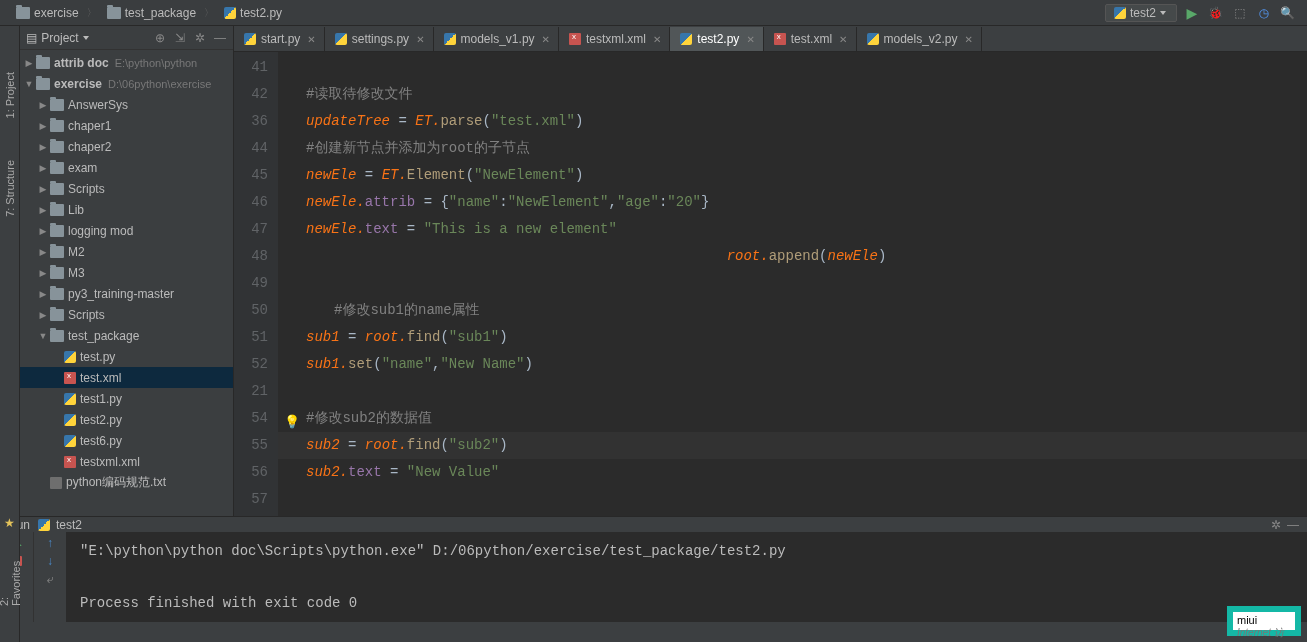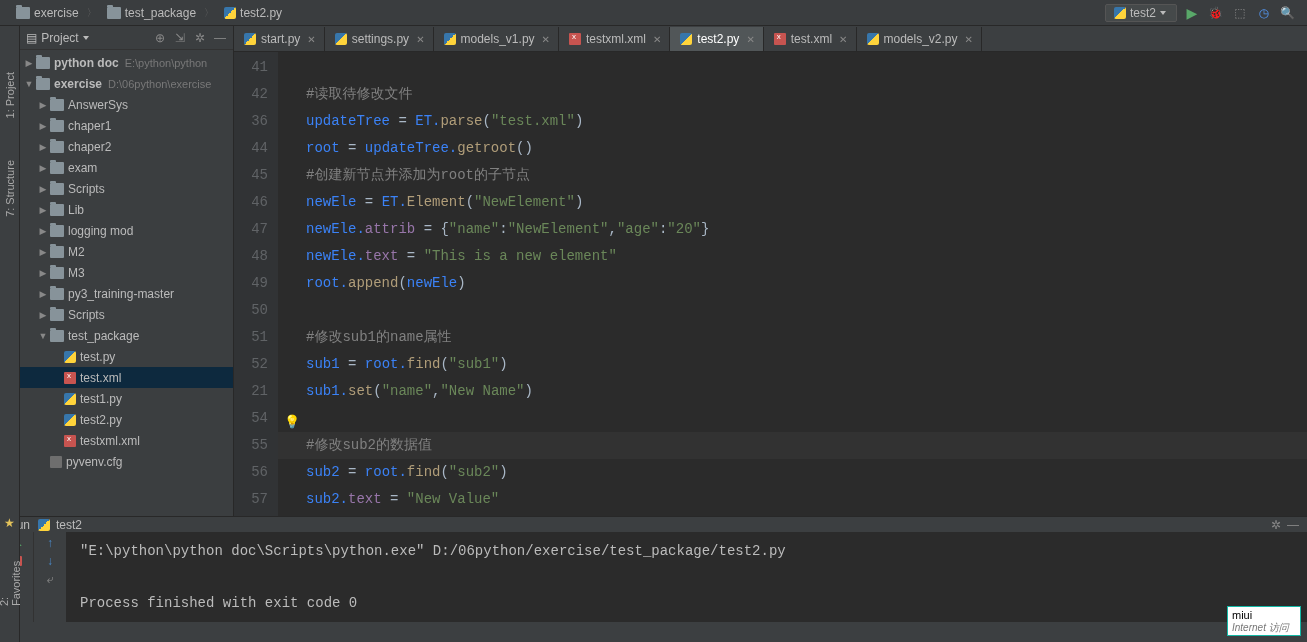"python doc" b { text: python -> attrib }
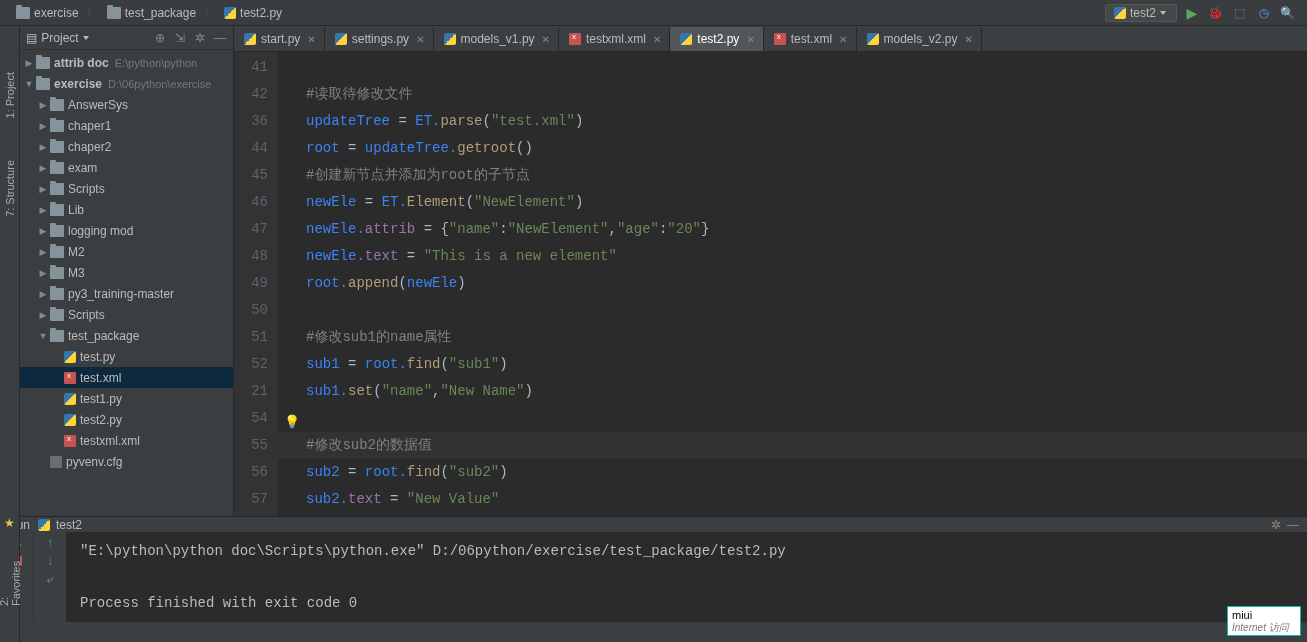"updateTree" .c-ident { color: #3b82f6 -> #f97316; font-style: none -> italic }
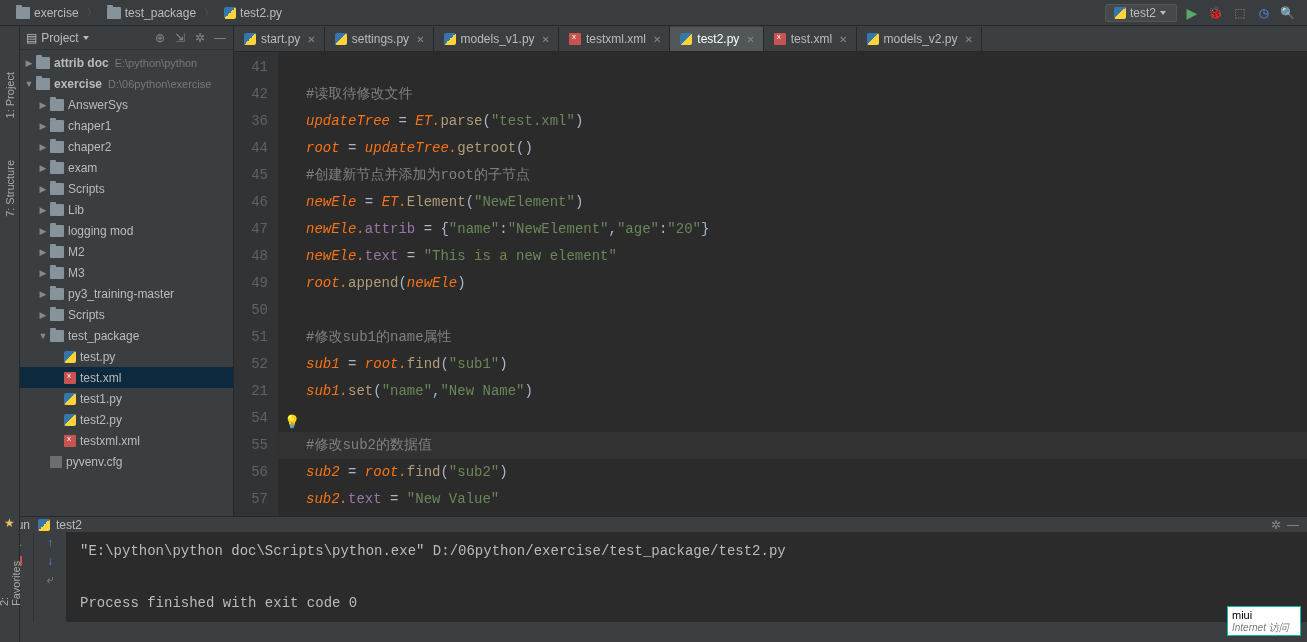"root = updateTree.getroot()" div.line { html: <div><span>root </span><span>= </span><span>updateTree.</span><span>getroot</span><span>()</span></div> -> none }
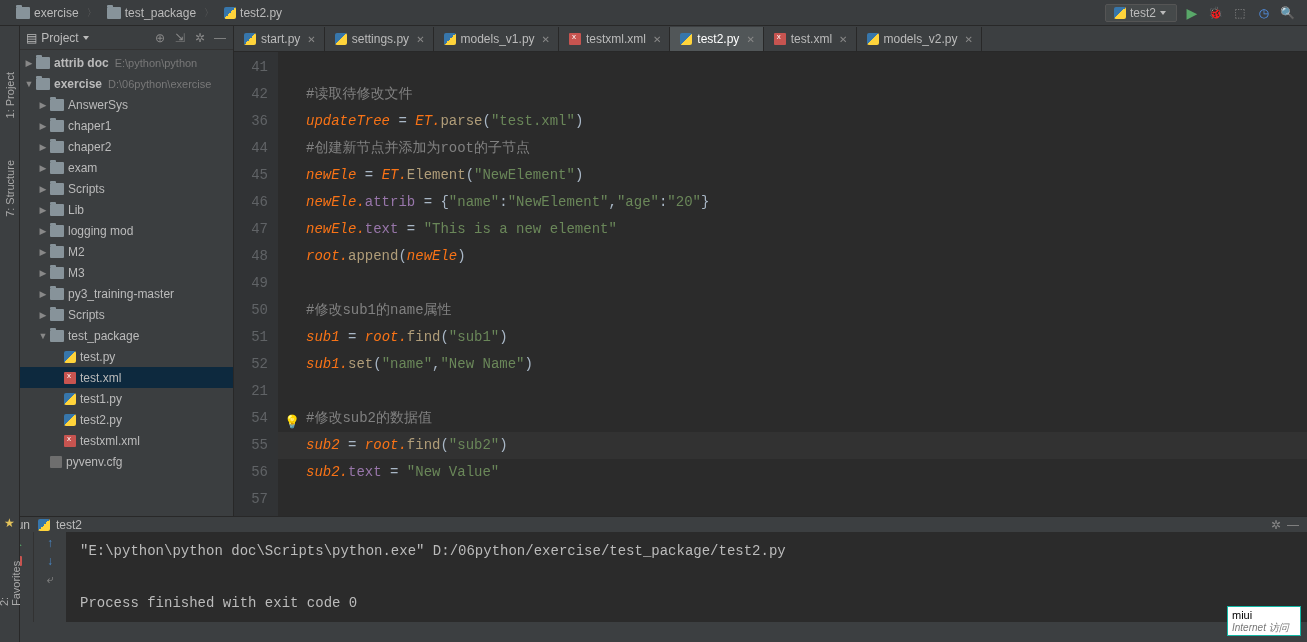"root.append(newEle)" div.line { text-align: none -> center }
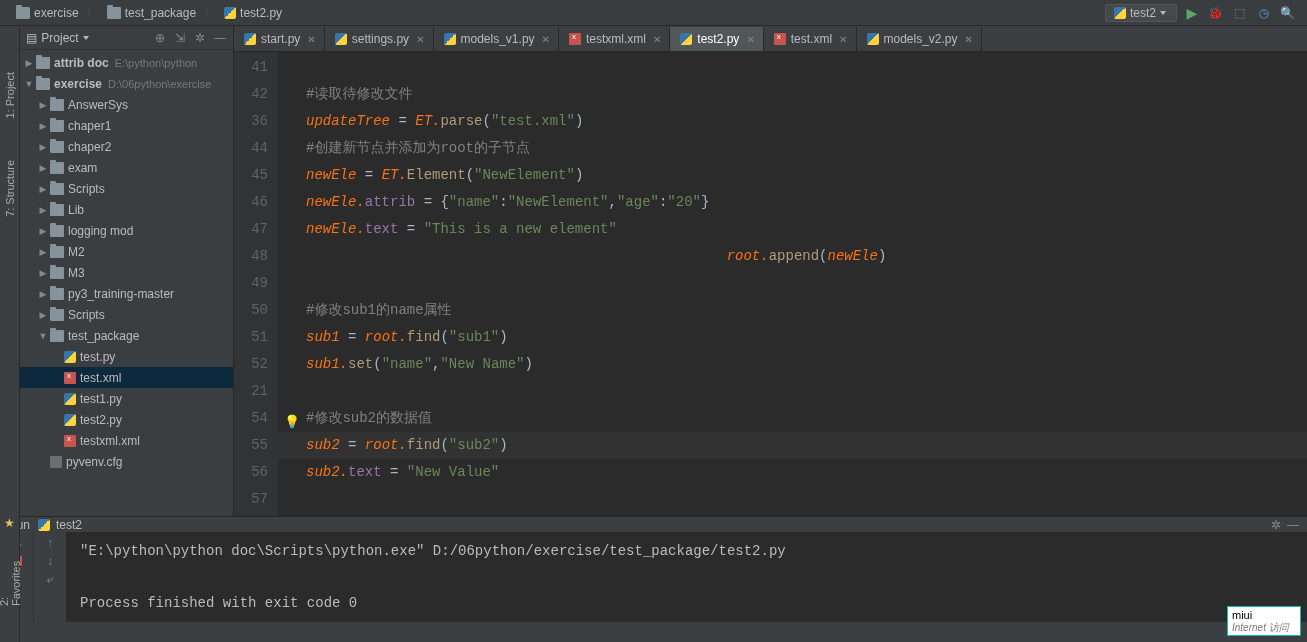"#修改sub1的name属性" div.line { margin-left: none -> 28px }
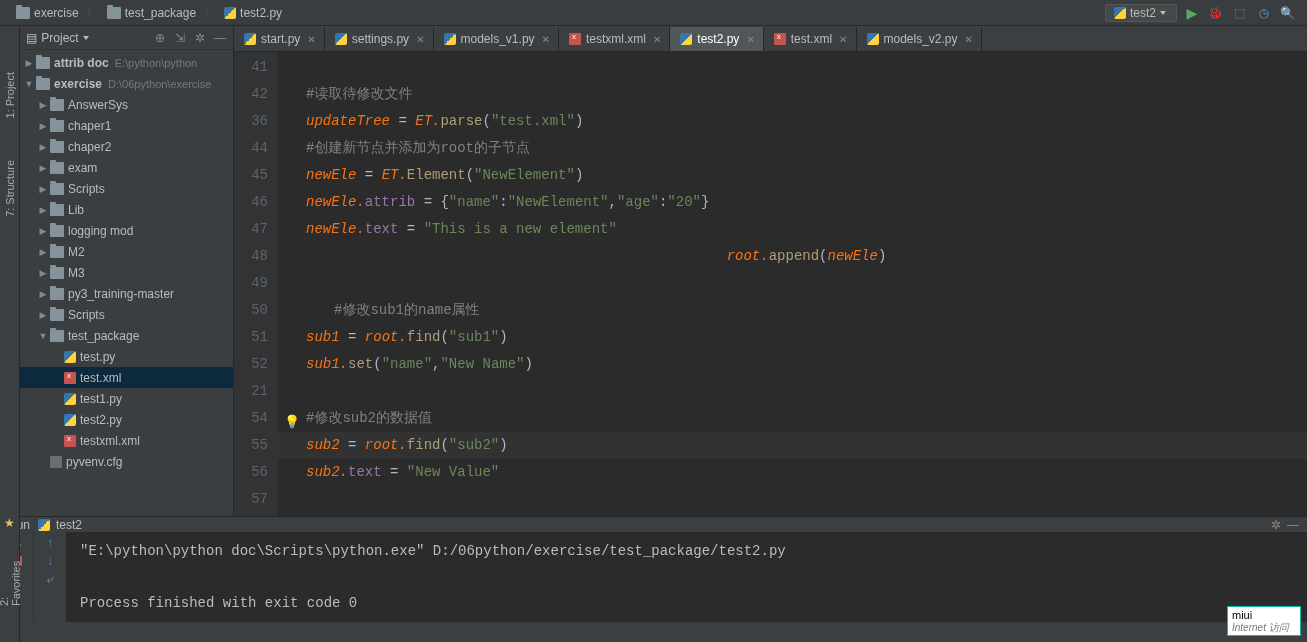"test6.py" div.node { html: none -> <div> <span></span> <span></span> <span>test6.py</span> </div> }
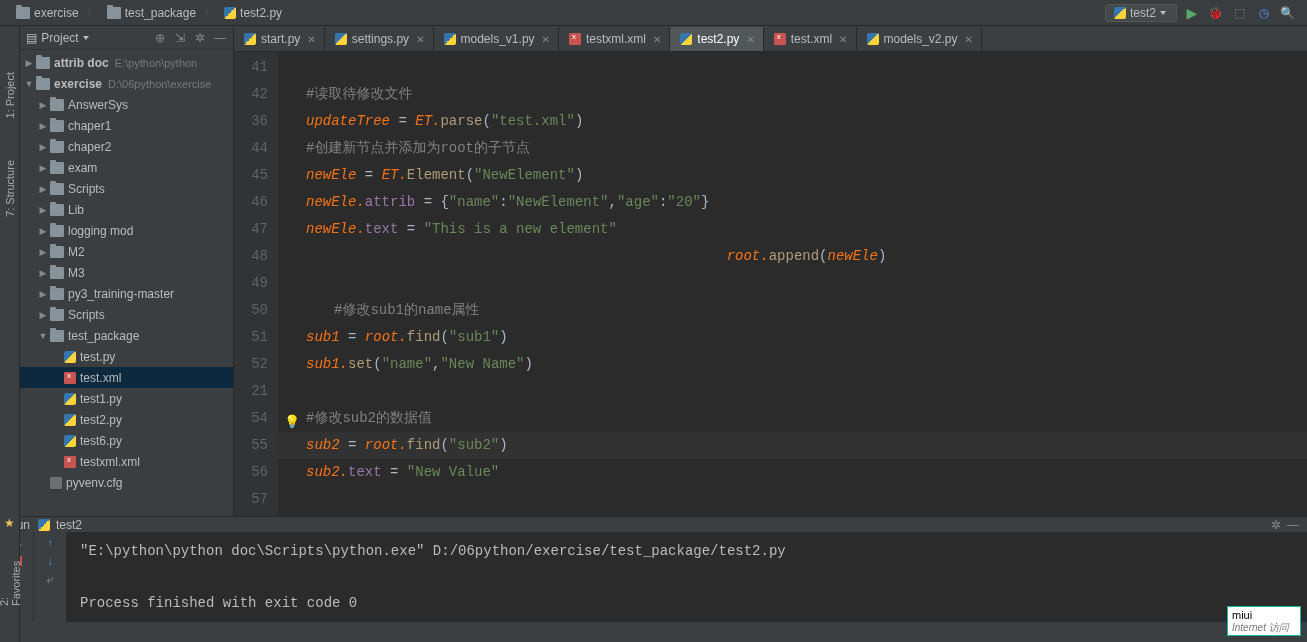"python编码规范.txt" div.node { html: none -> <div> <span></span> <span></span> <span>python编码规范.txt</span> </div> }
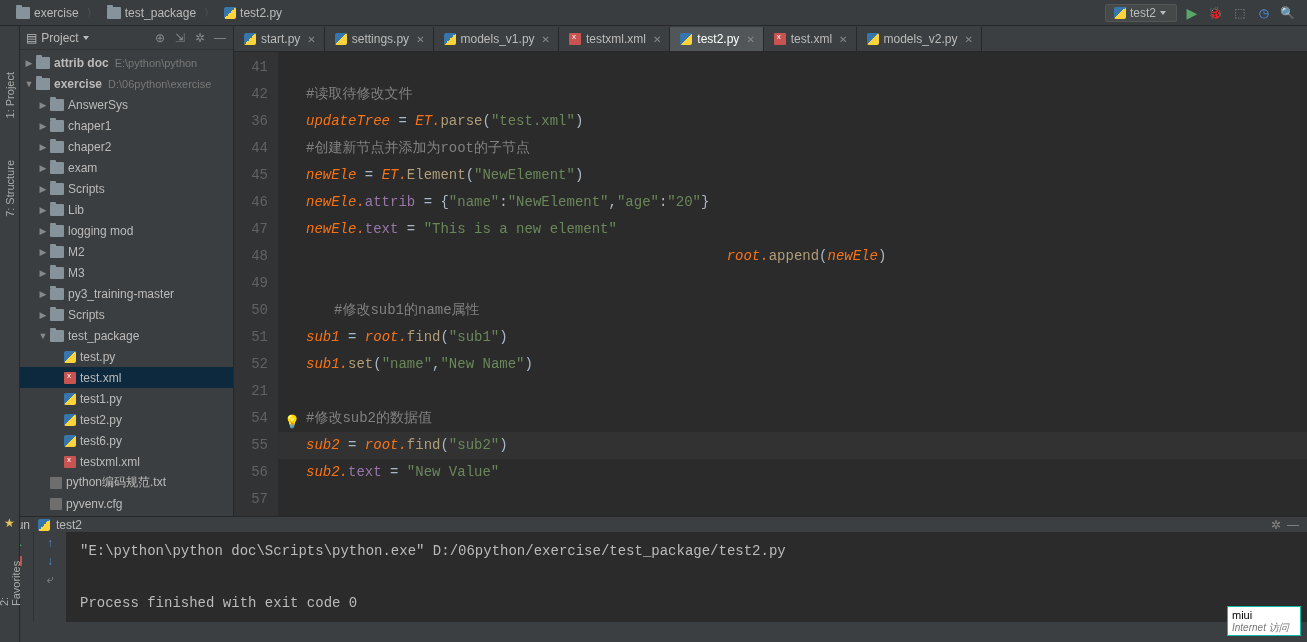"pyvenv.cfg" div.node { html: <div> <span></span> <span></span> <span>pyvenv.cfg</span> </div> -> none }
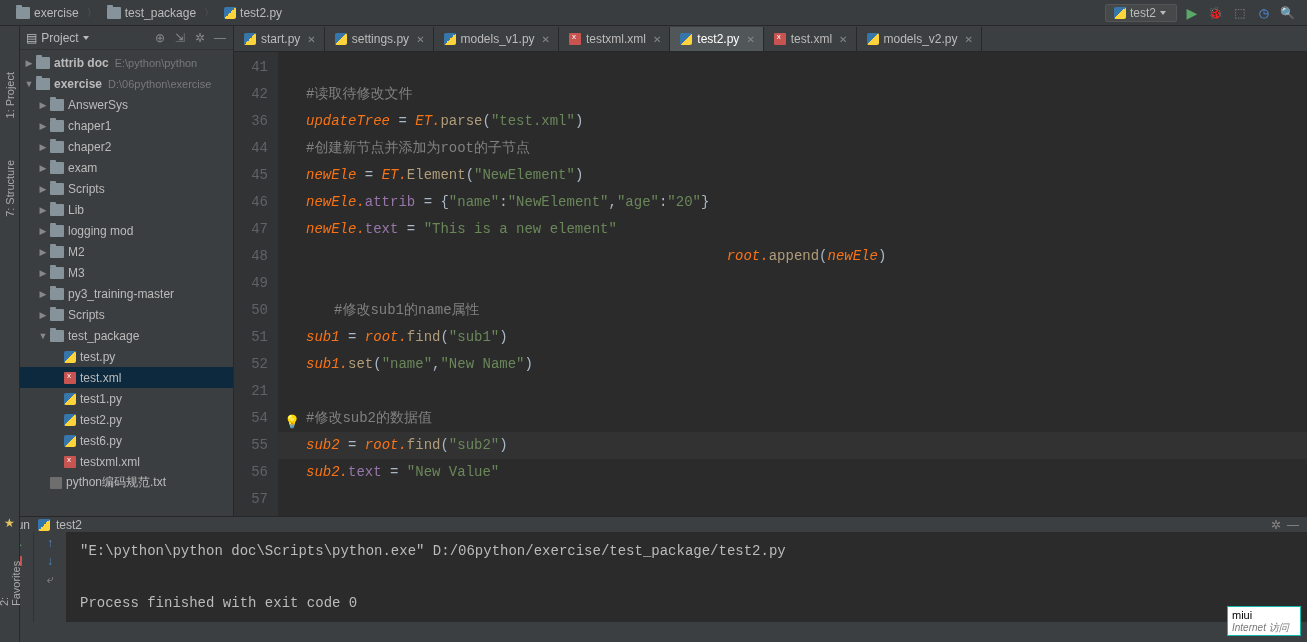"miui" .miui { border: 1px solid #14b8a6 -> 6px solid #14b8a6 }
